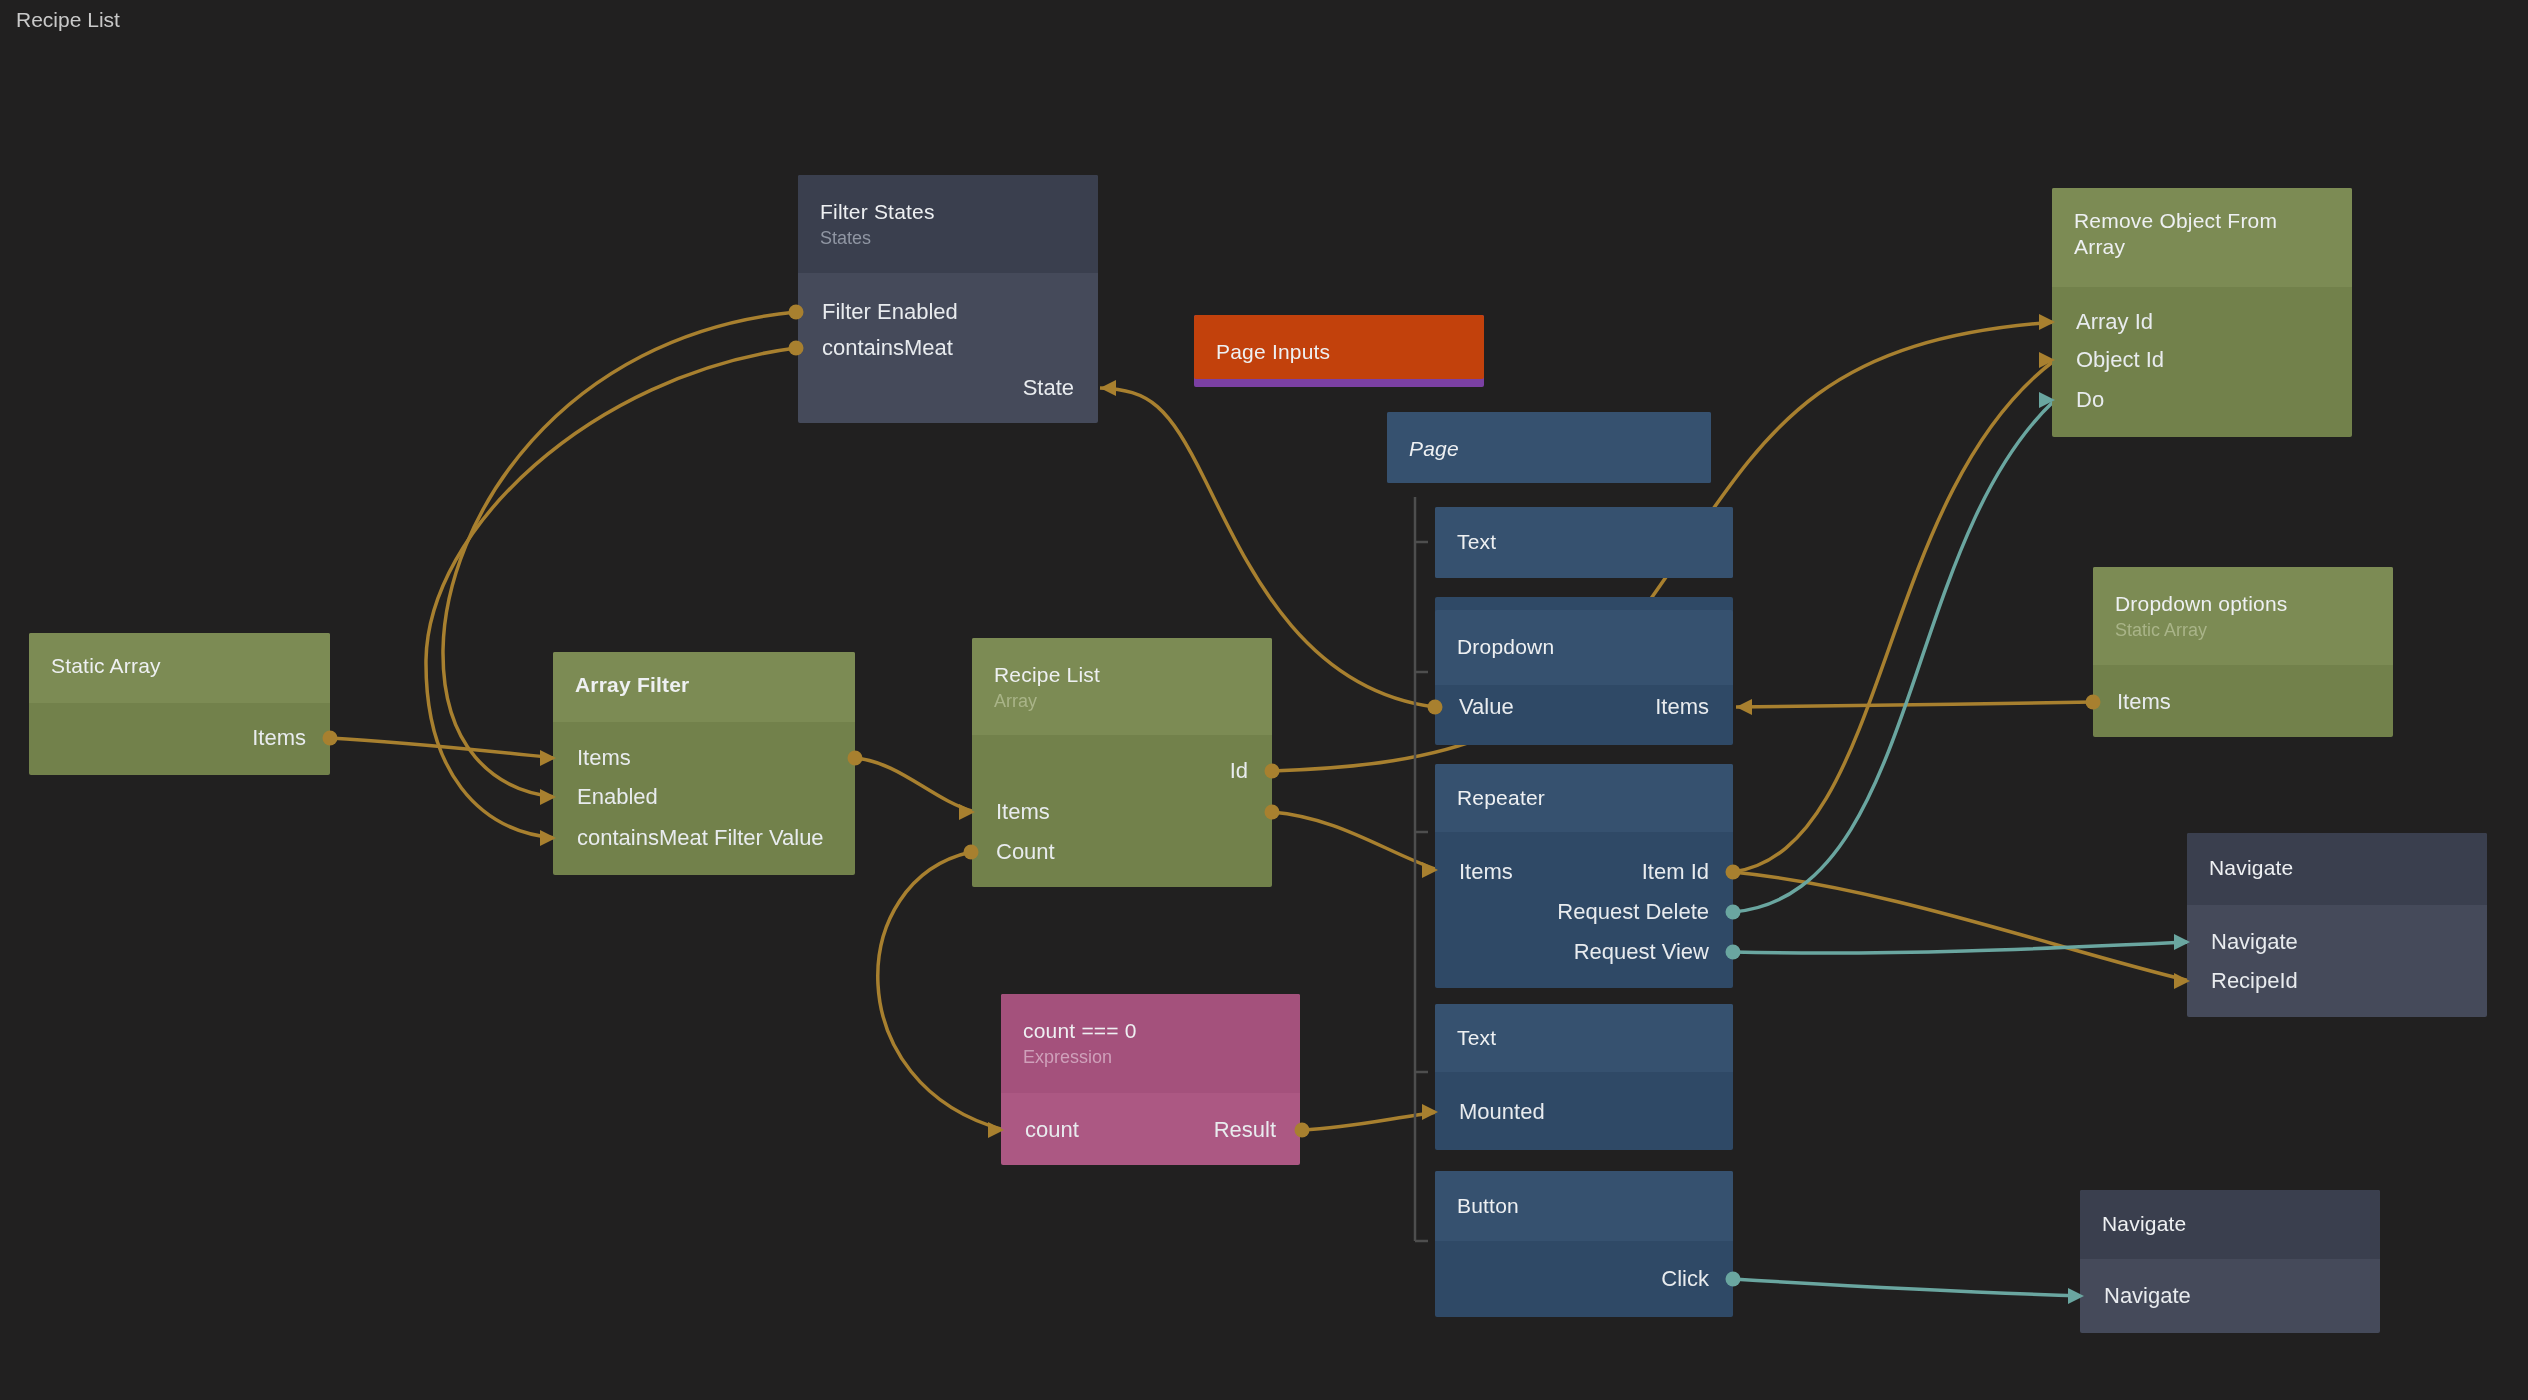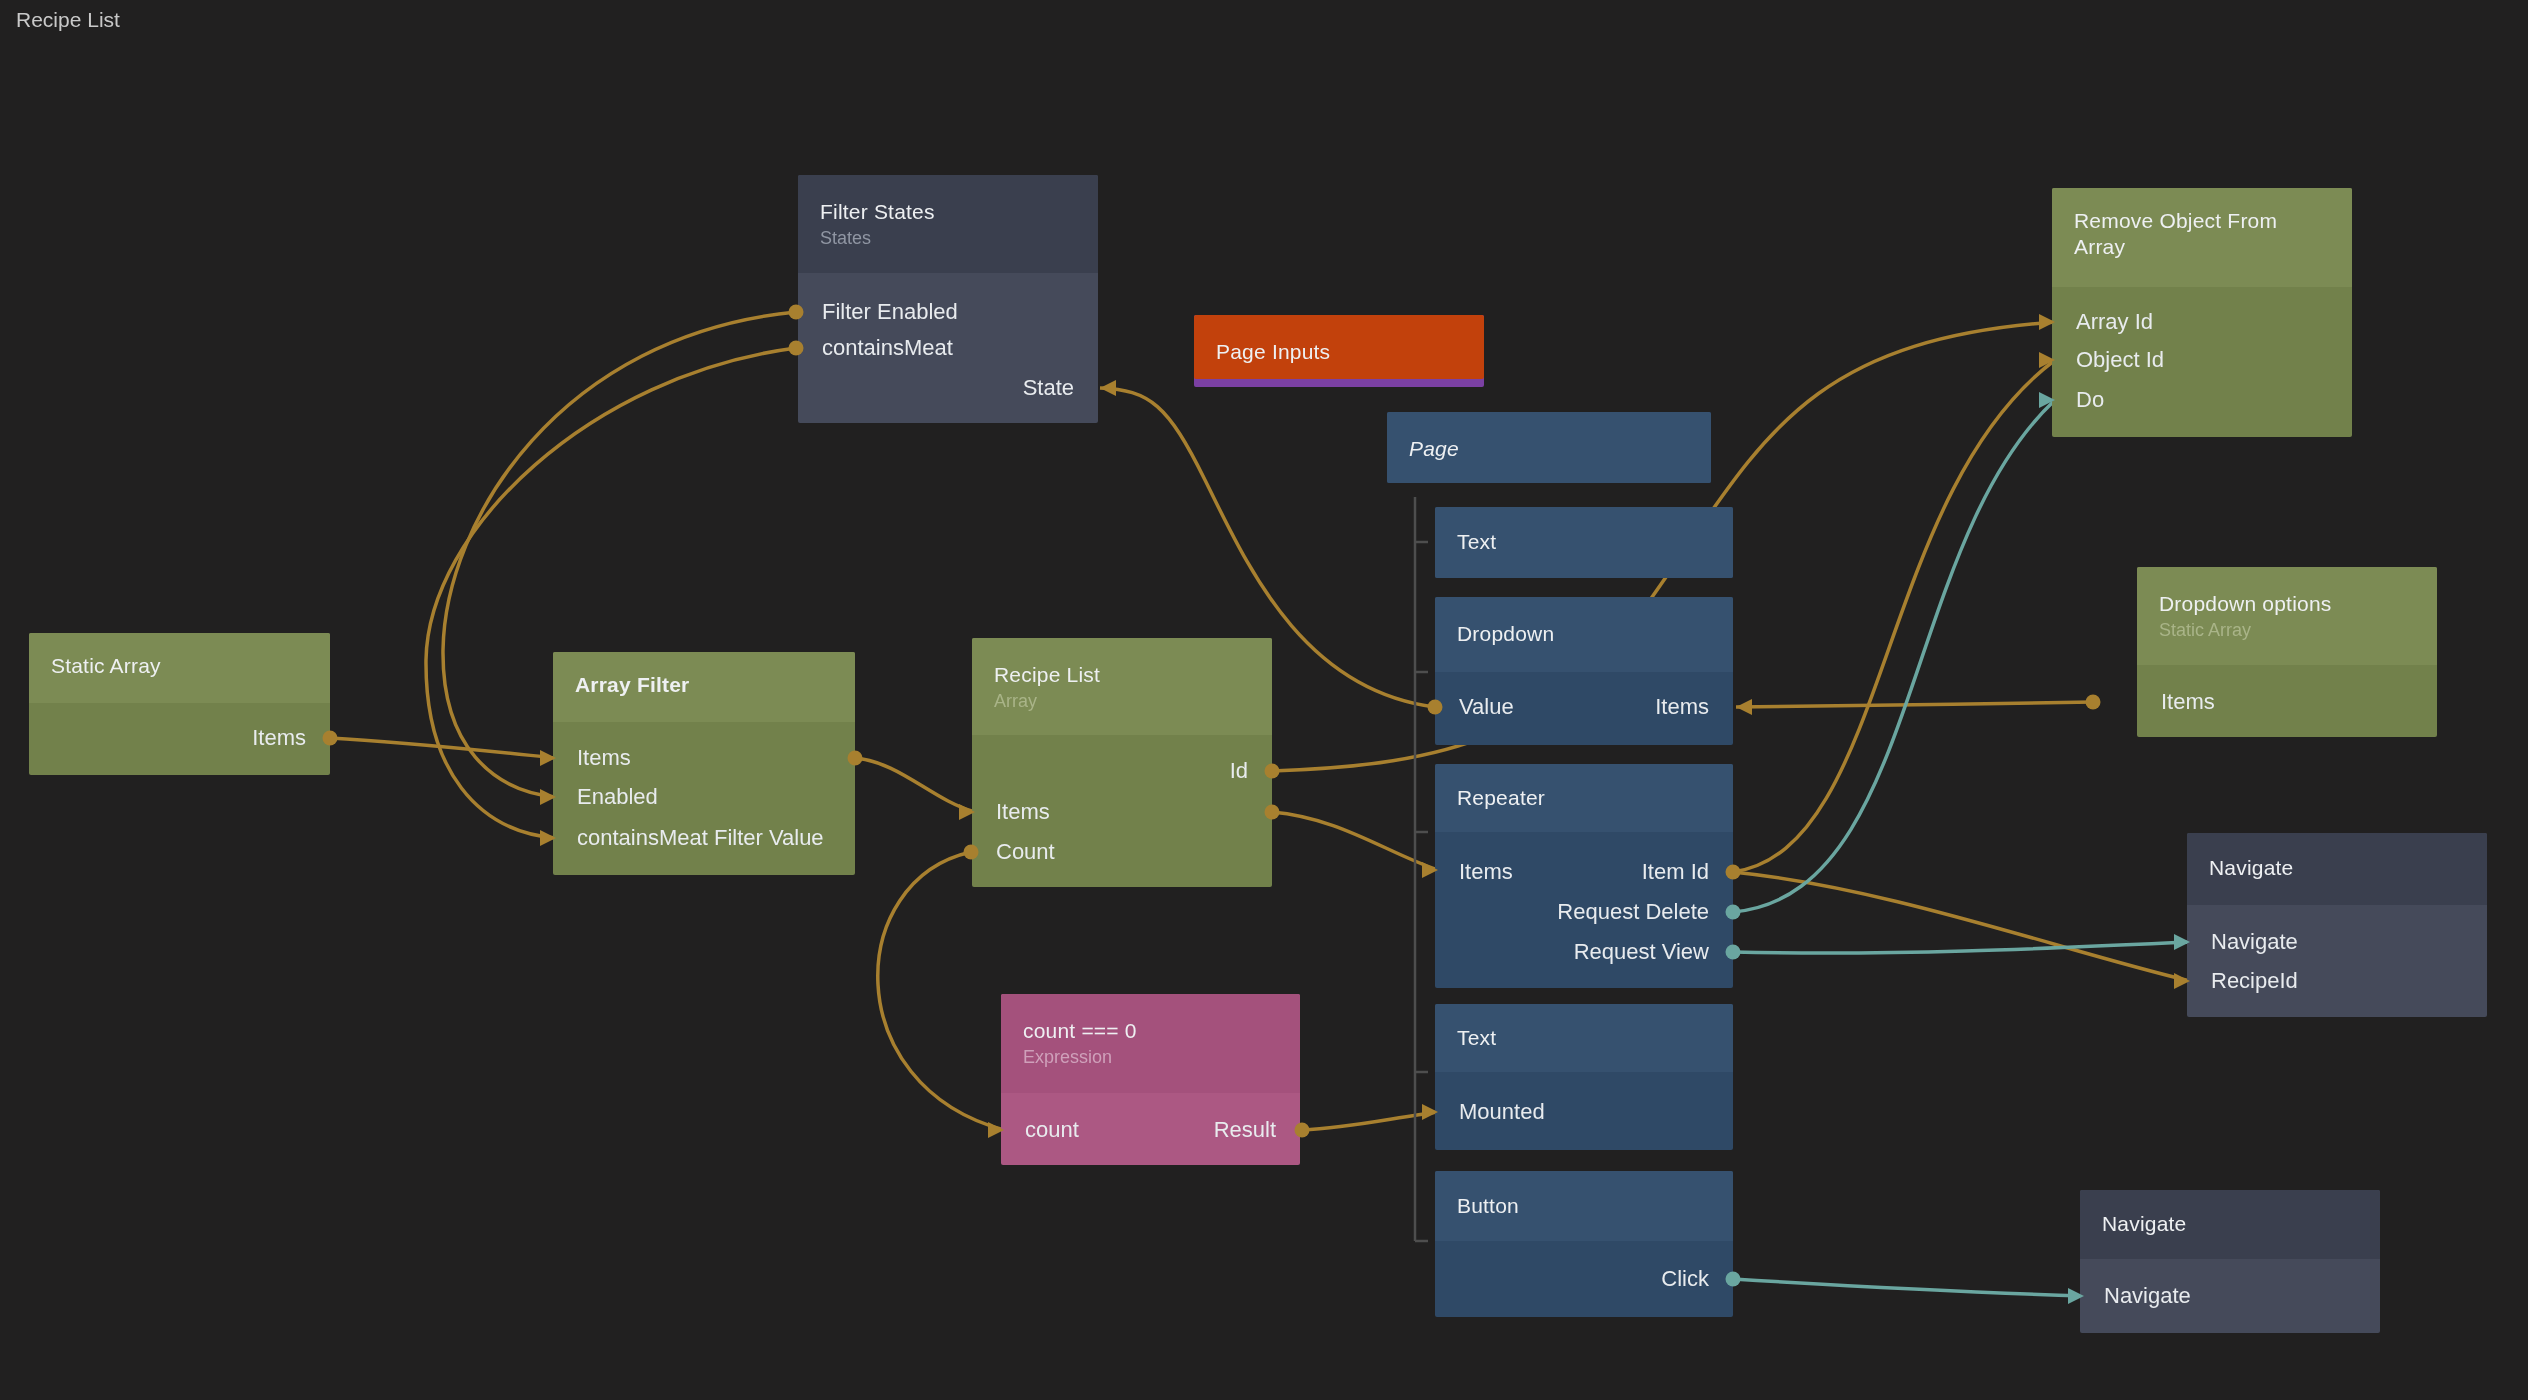"Dropdown options" div.node { margin-left: 44px -> none }
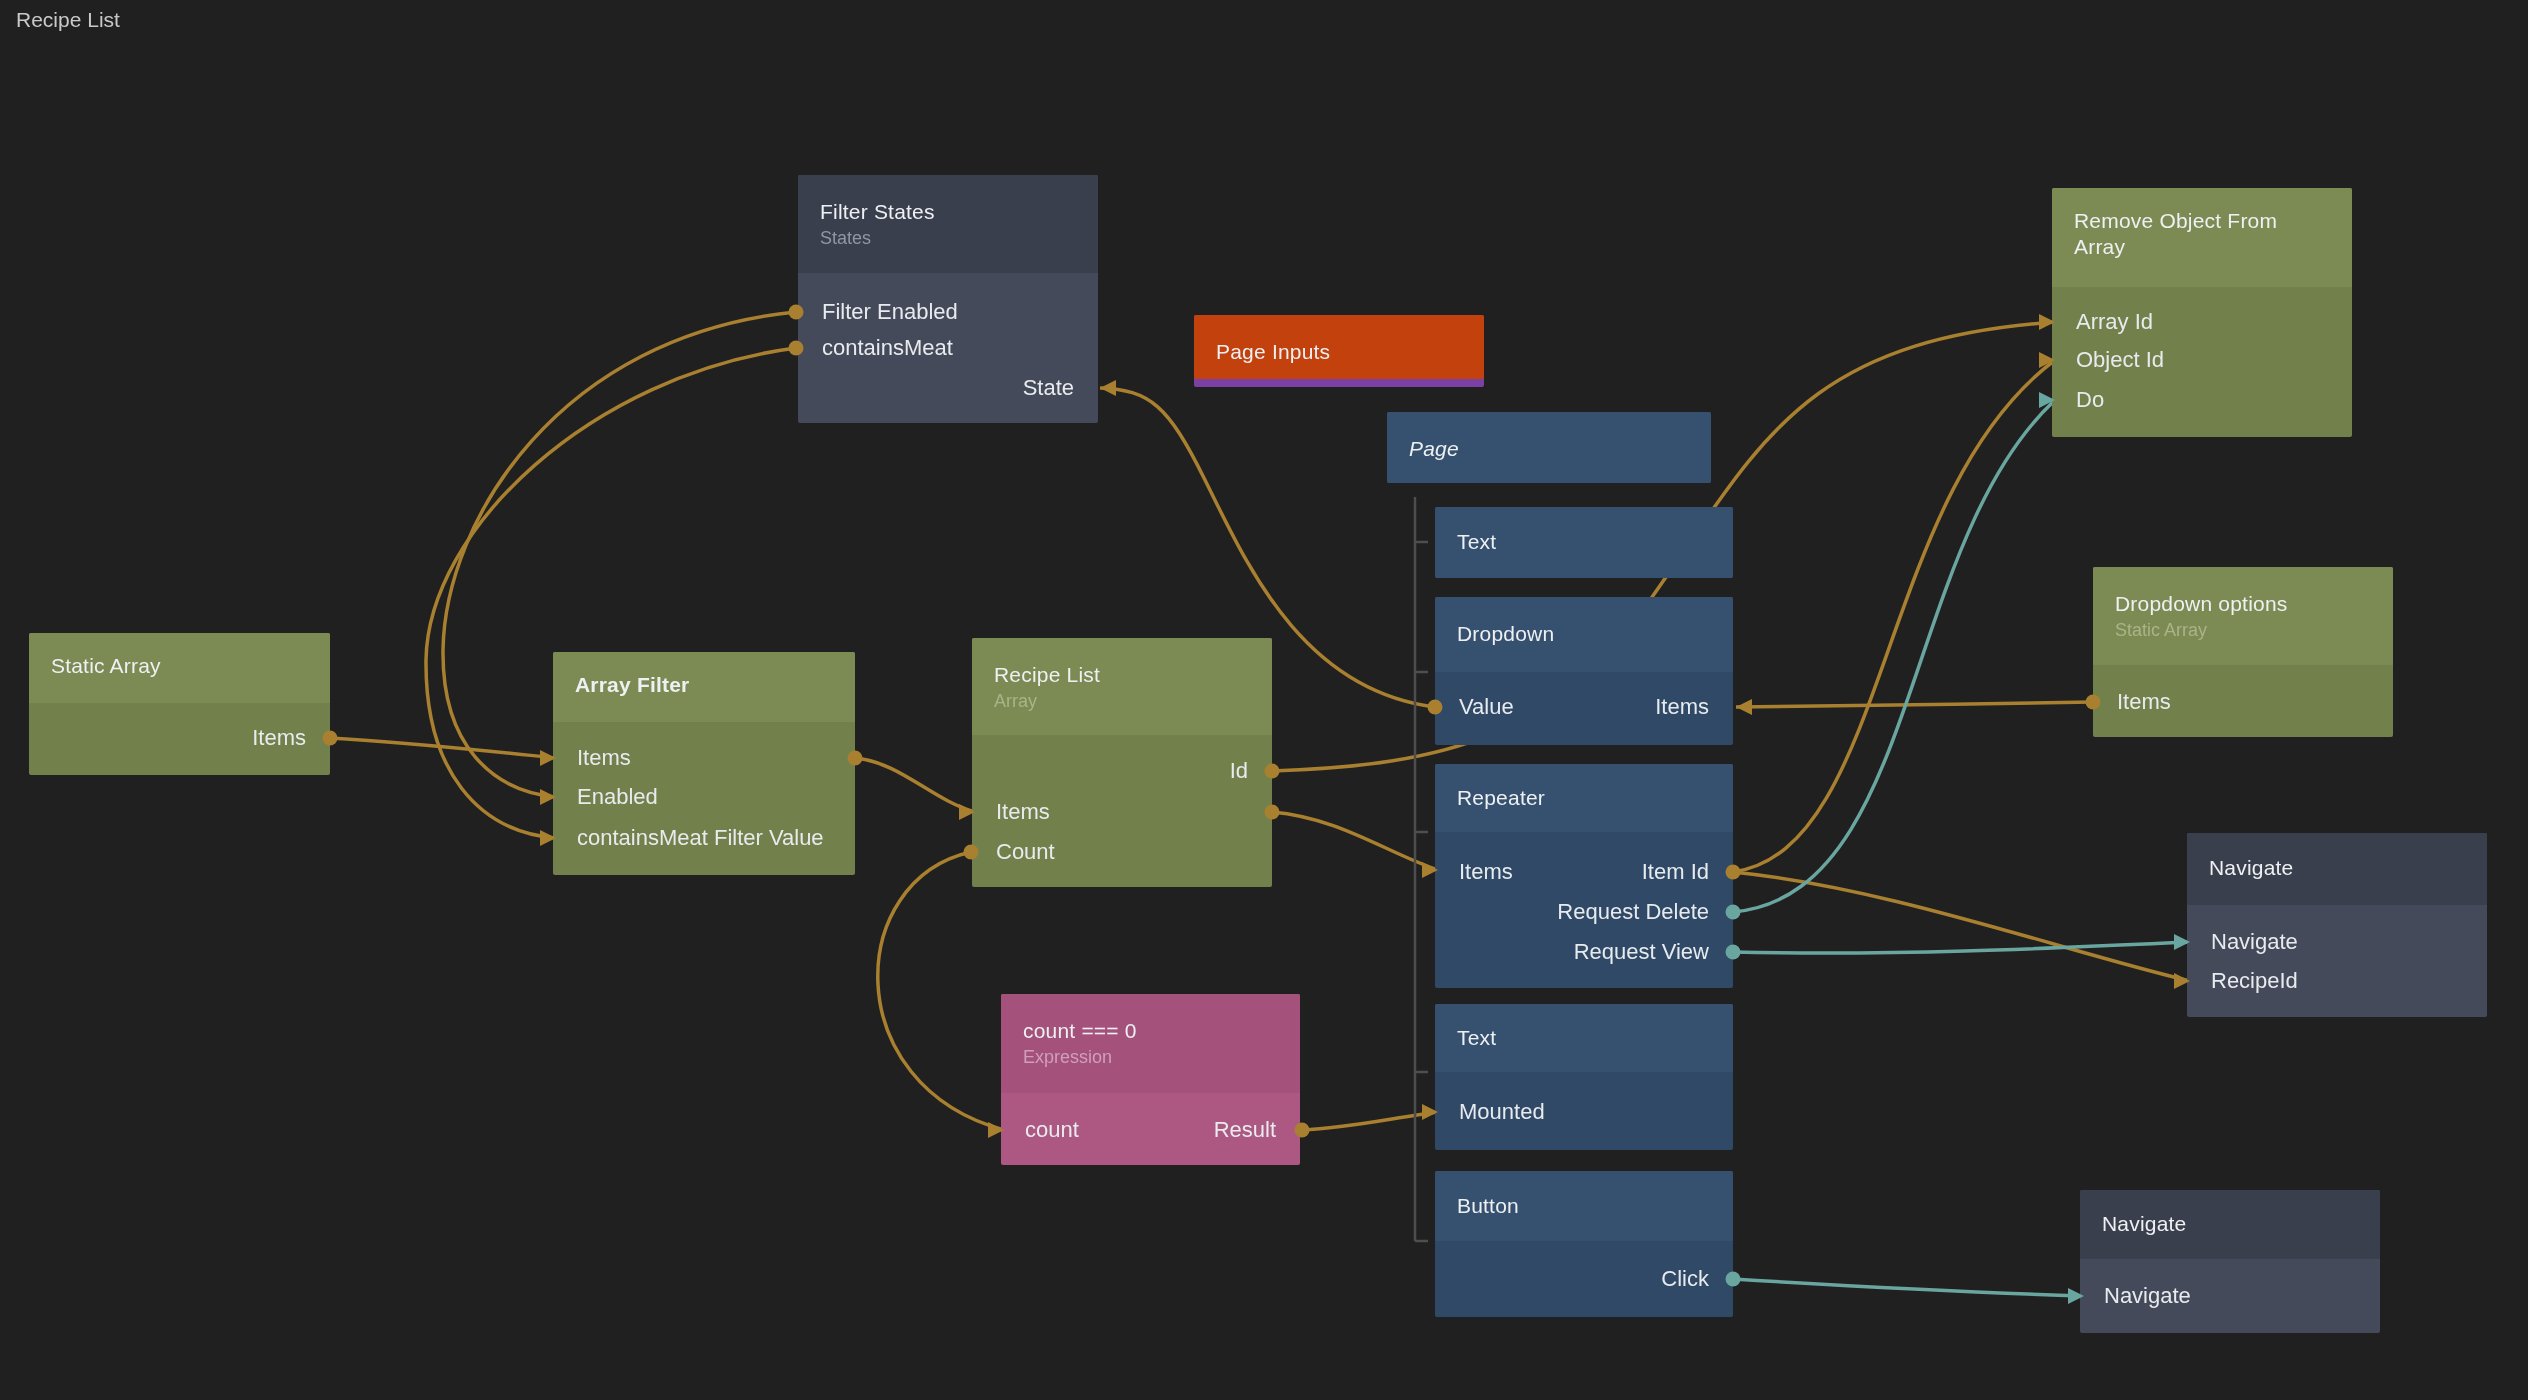"Dropdown" div.hd { margin-top: none -> 13px }
